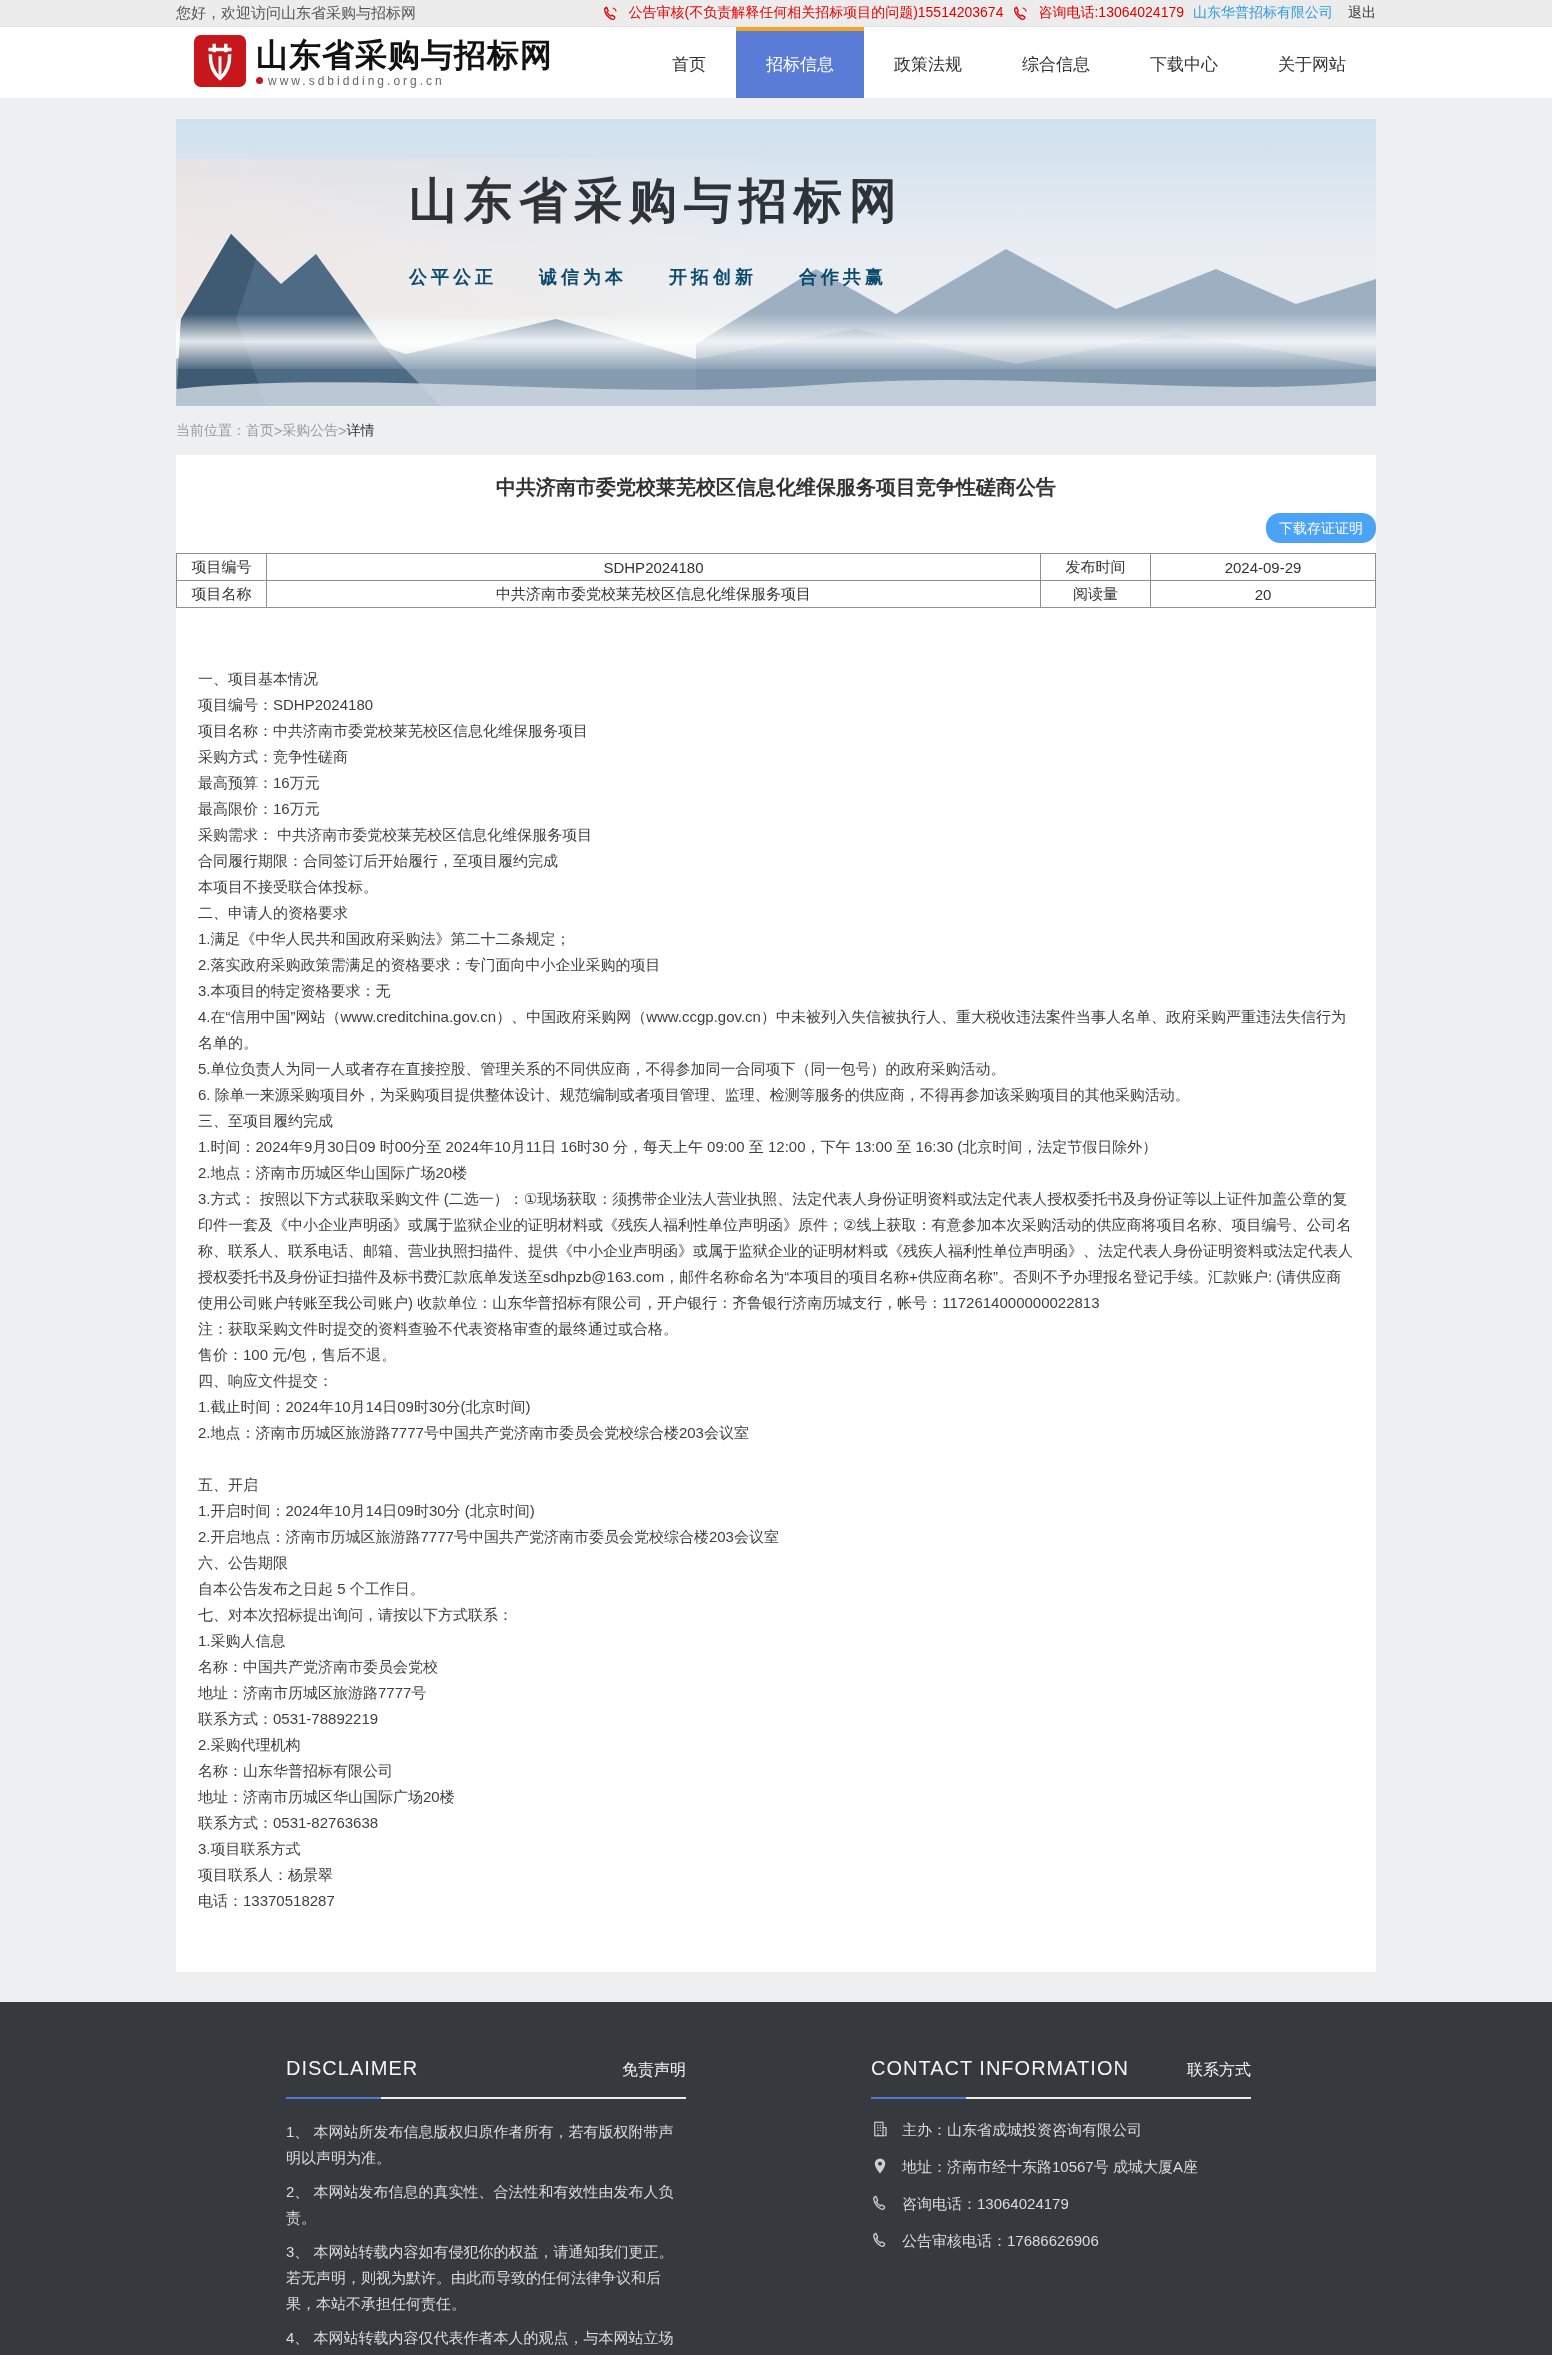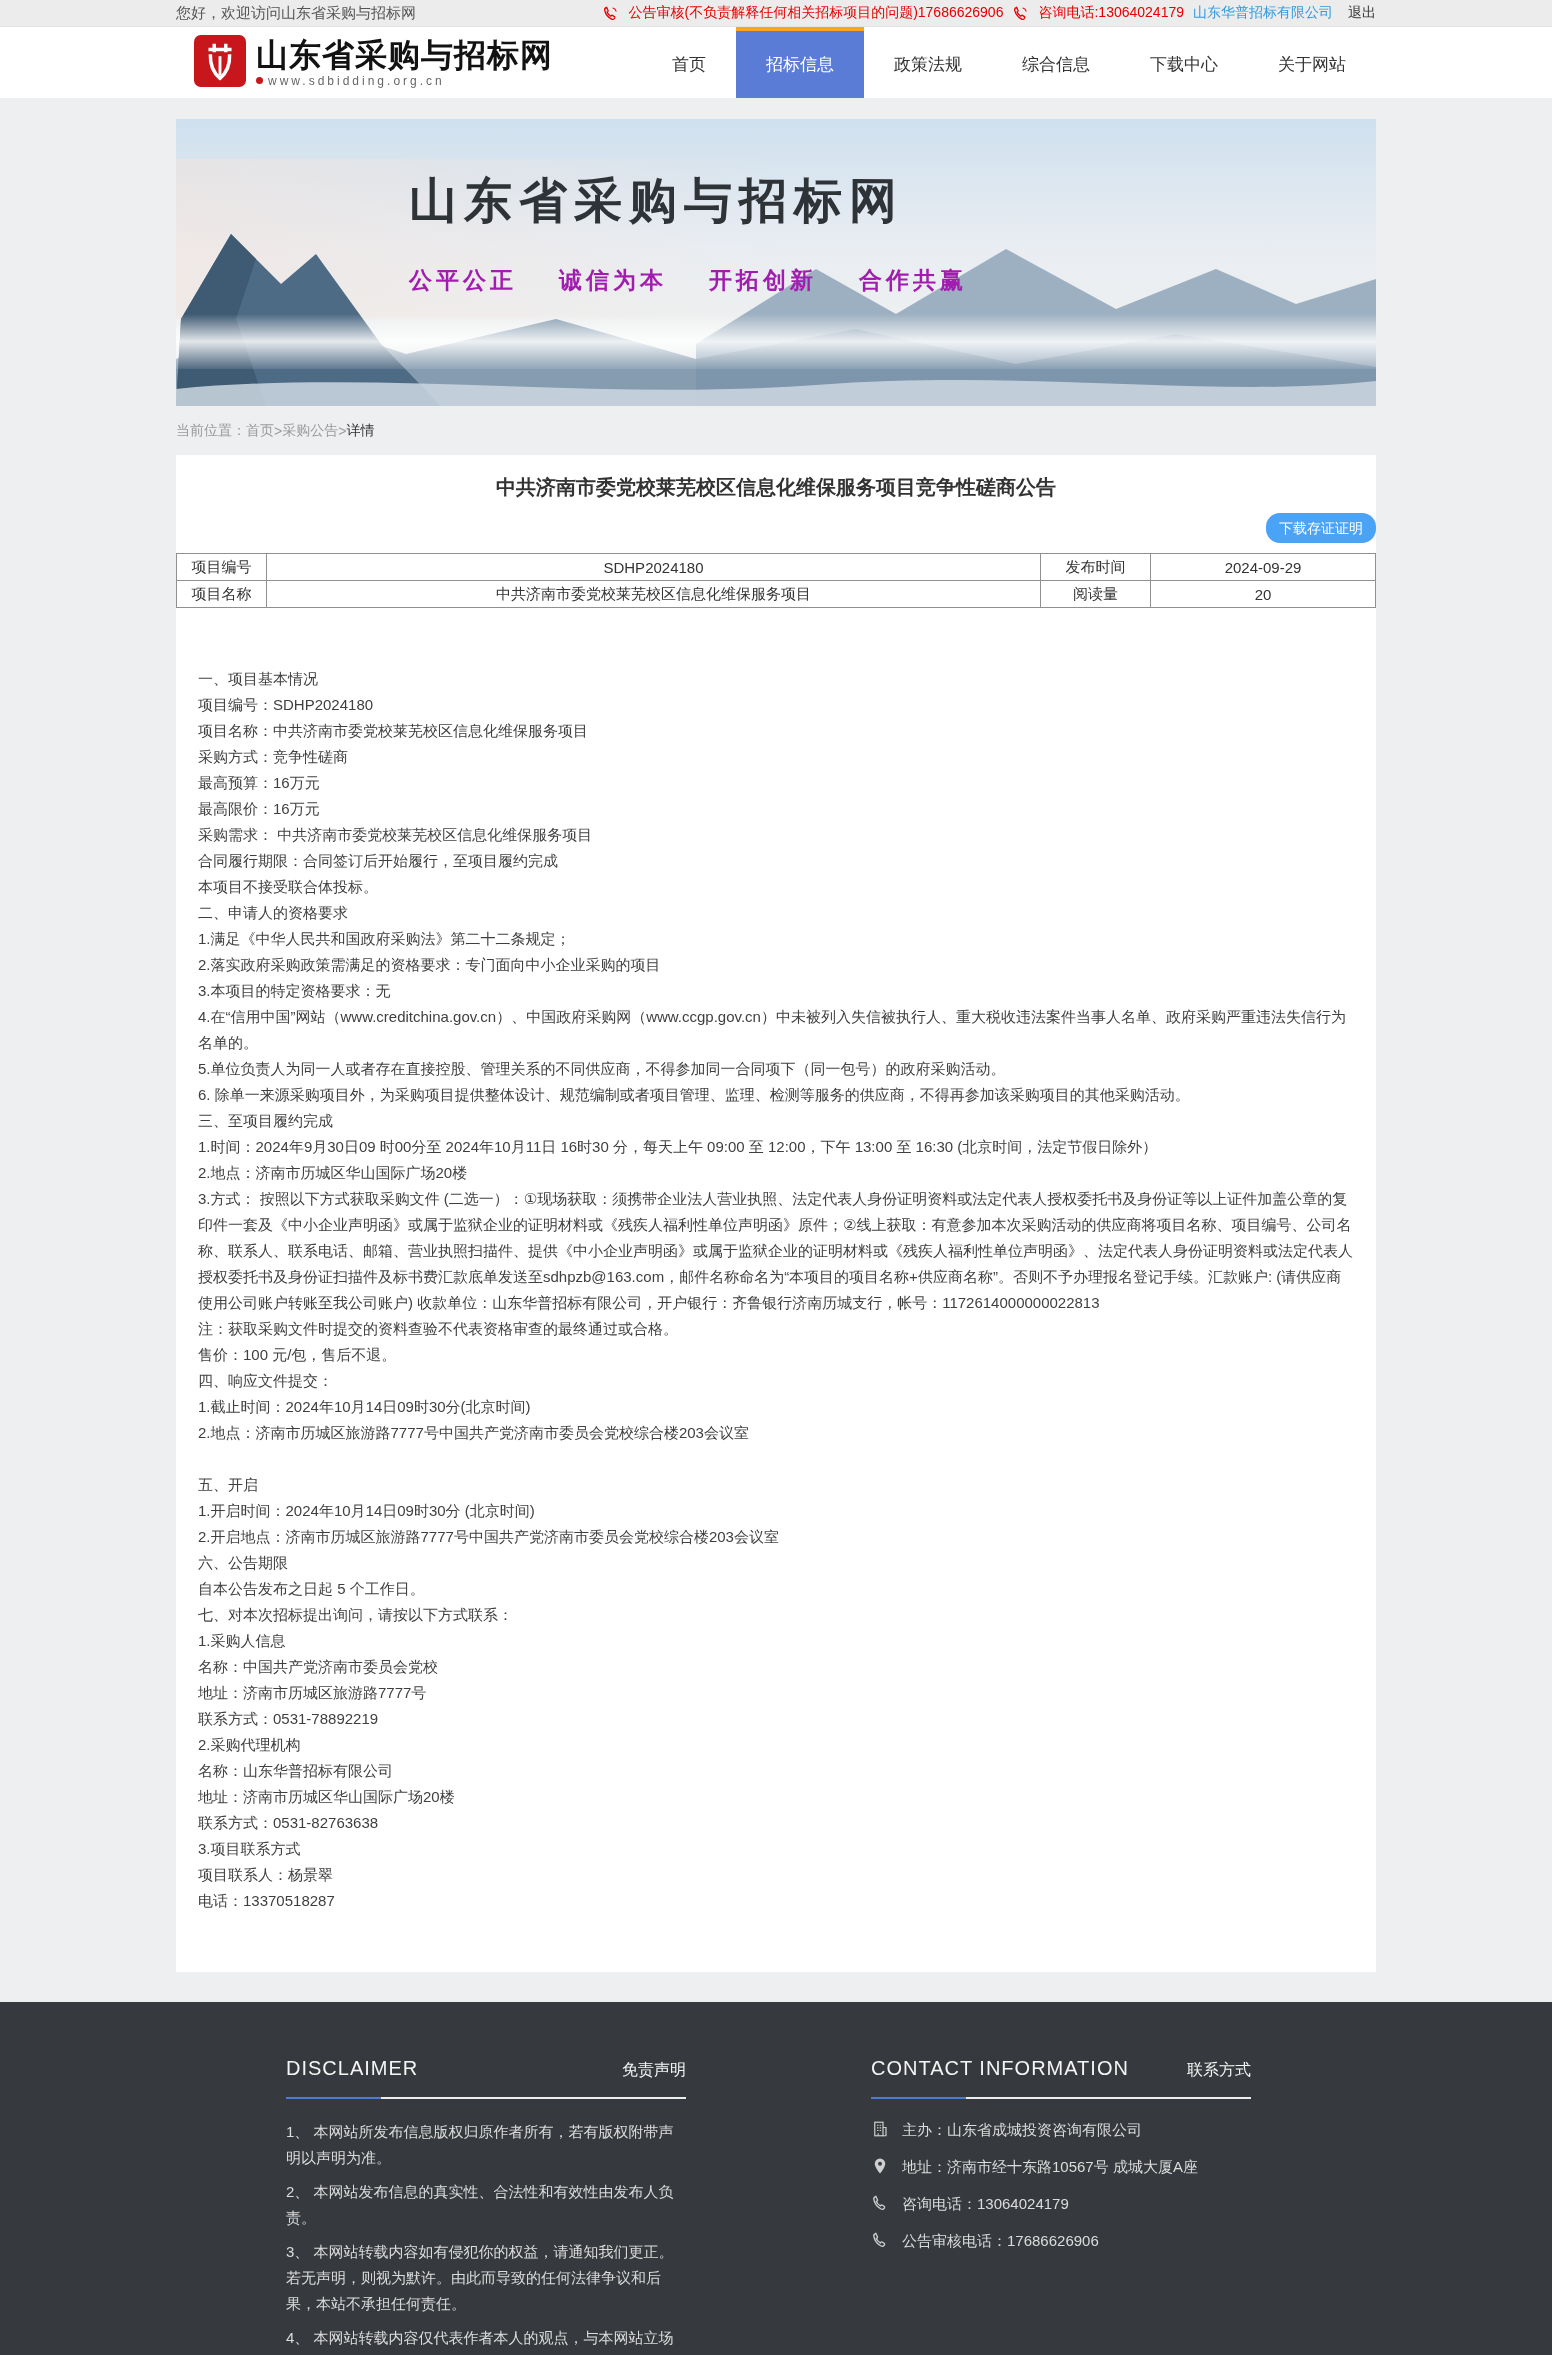"公告审核(不负责解释任何相关招标项目的问题)17686626906" span.red-text { text: 17686626906 -> 15514203674 }
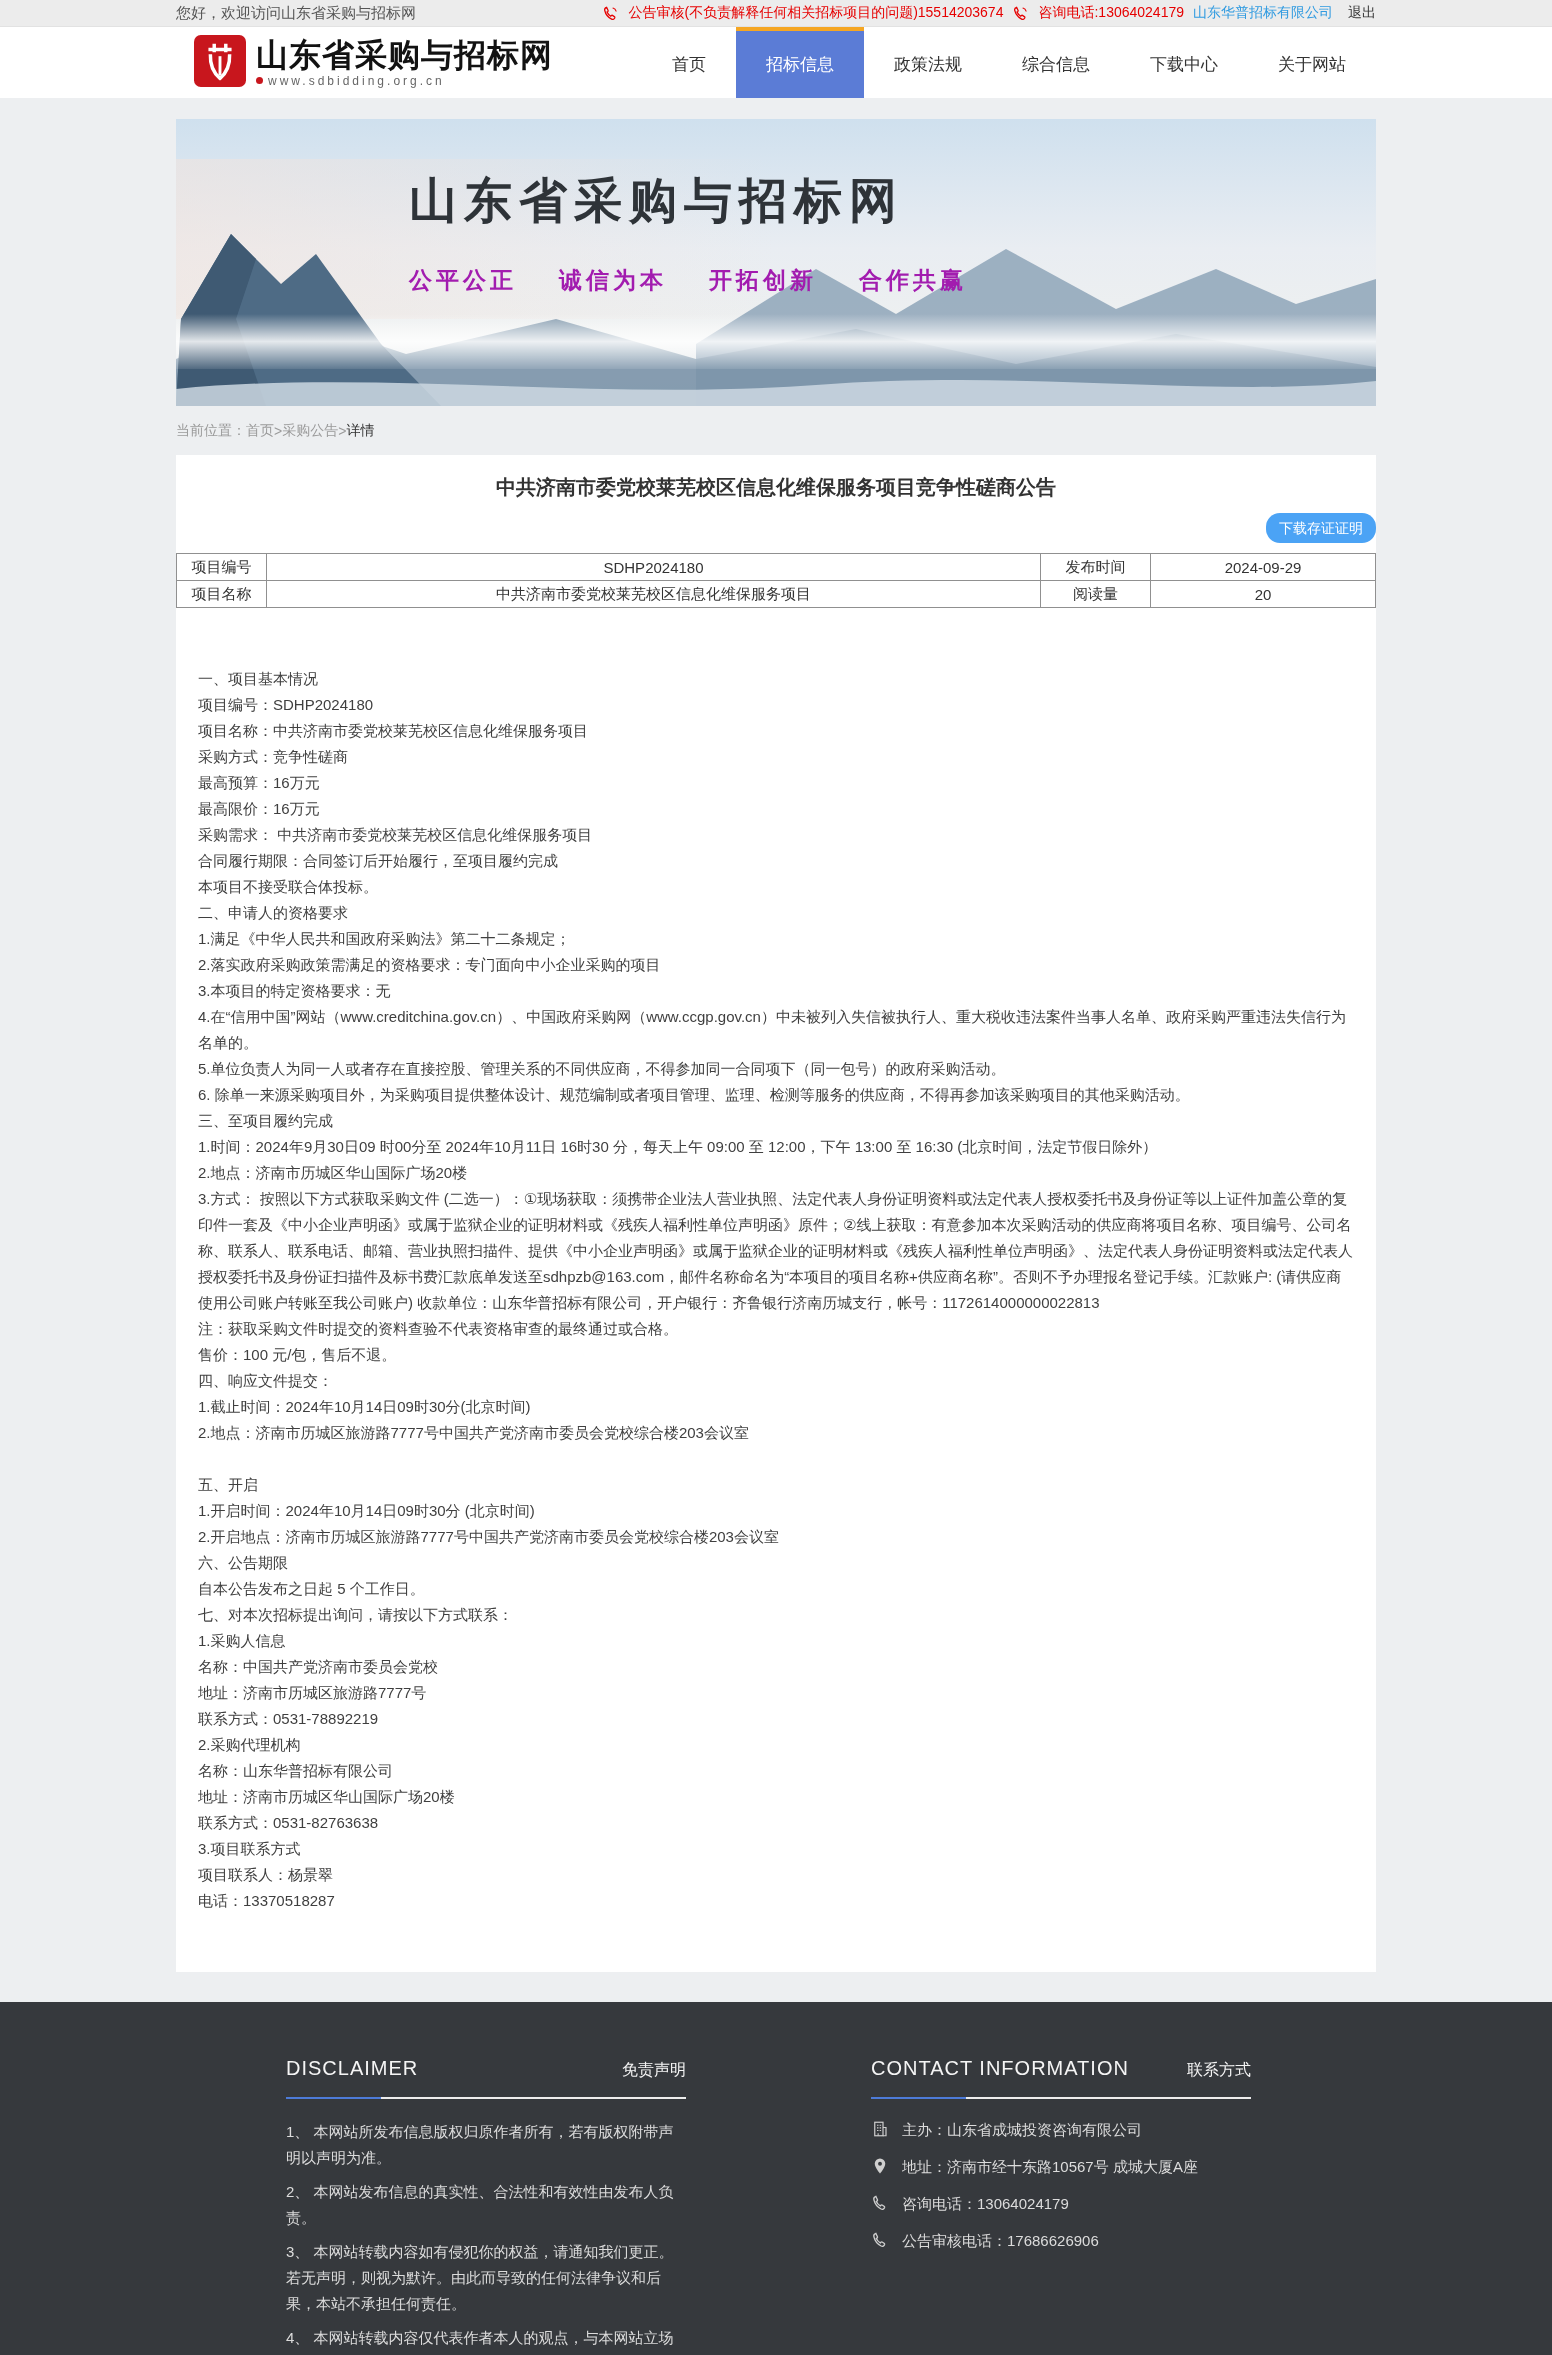"公平公正" .banner-slogan { color: #a21caf -> #0c4a6e; font-size: 23px -> 18px }
